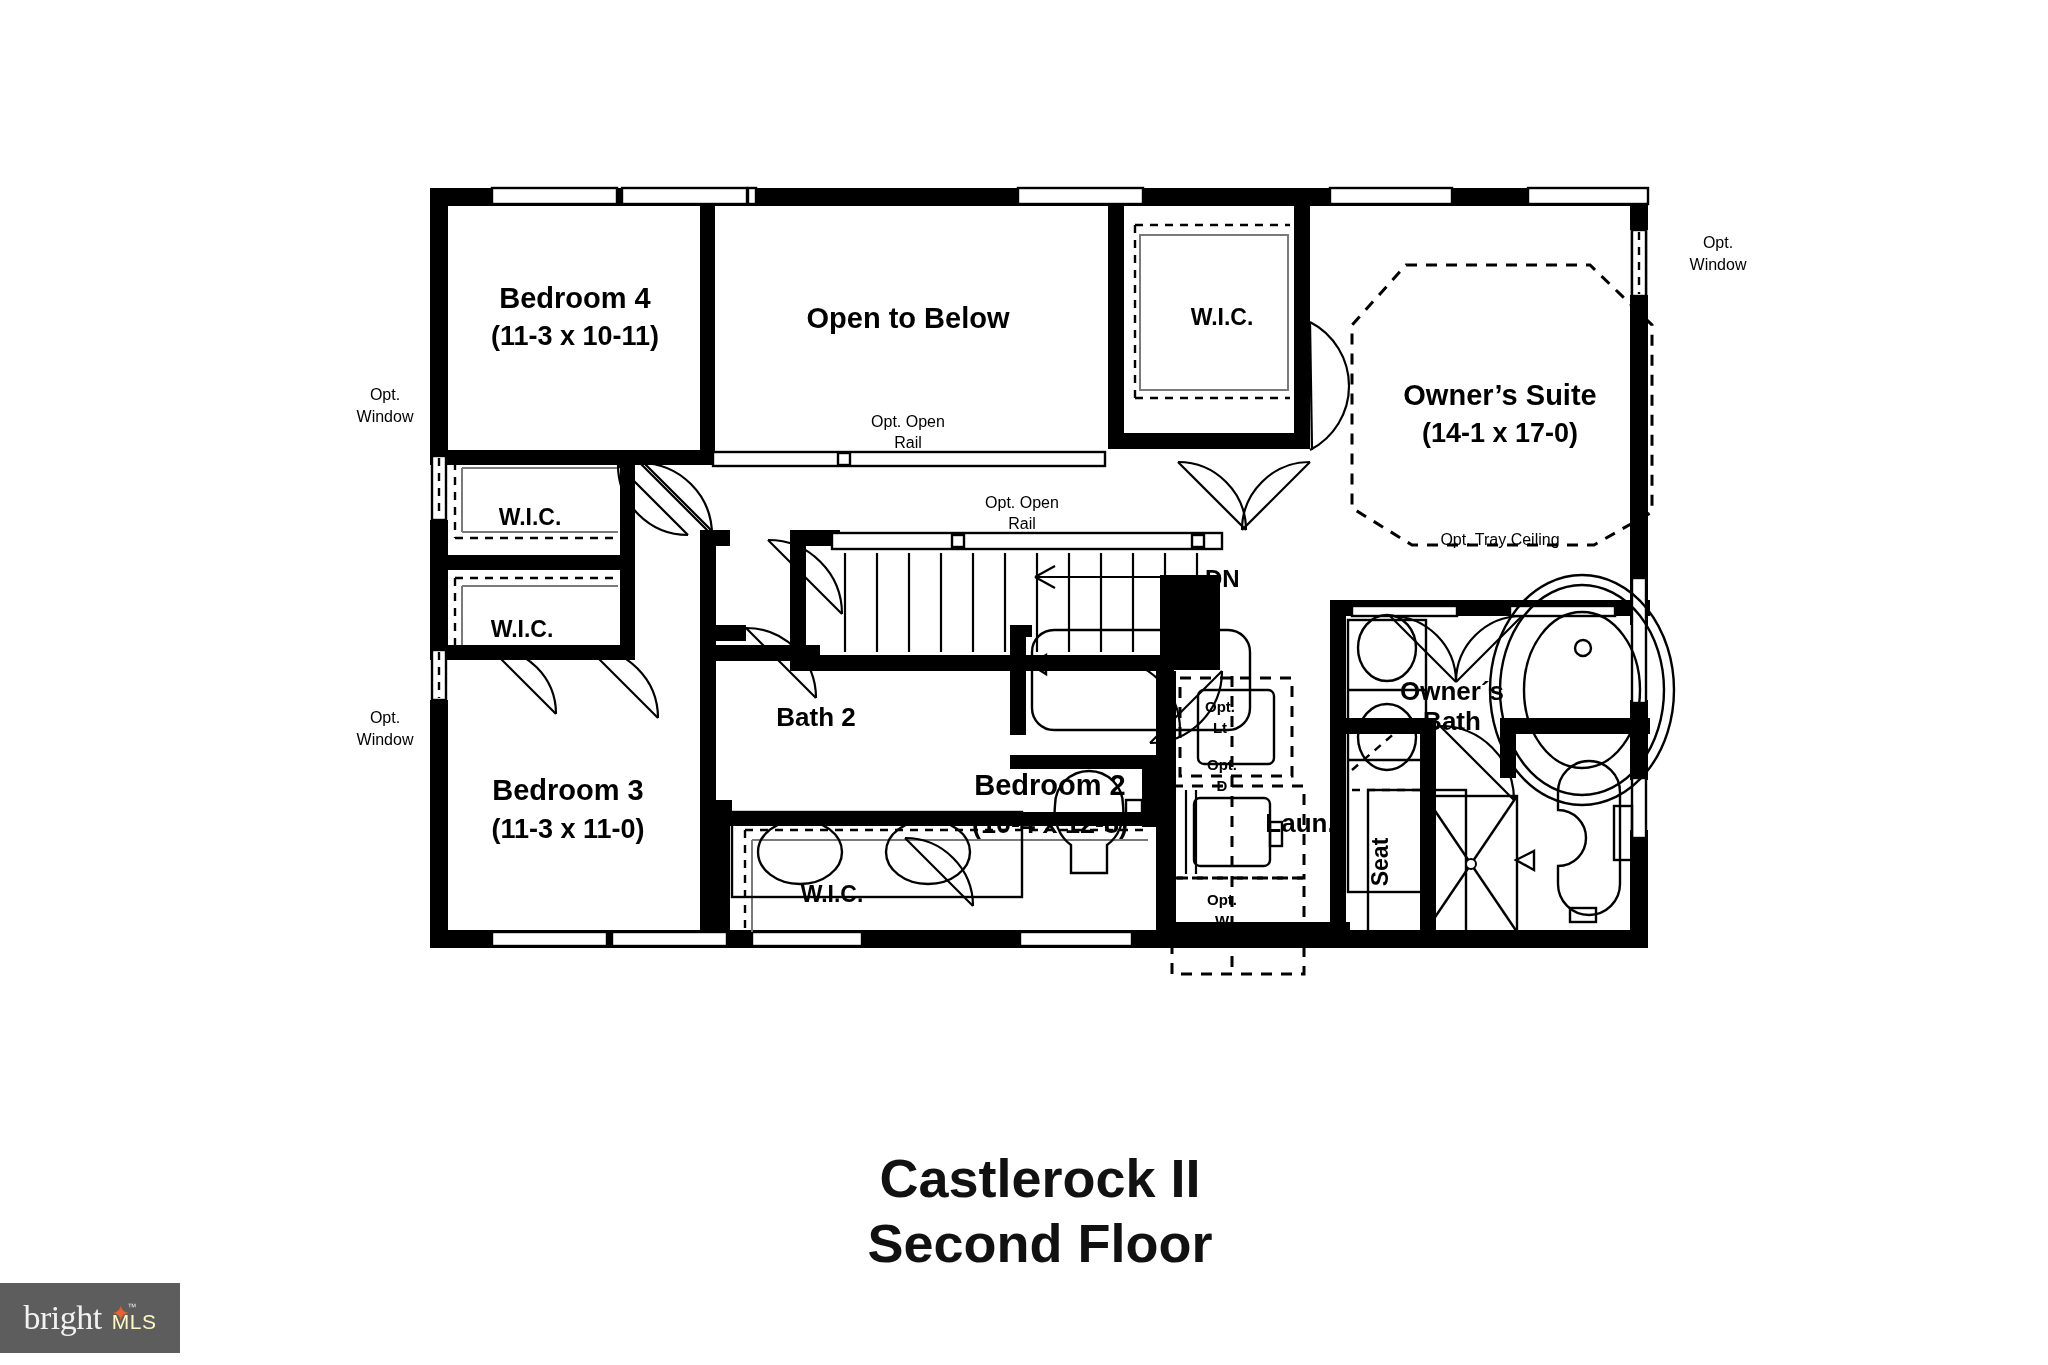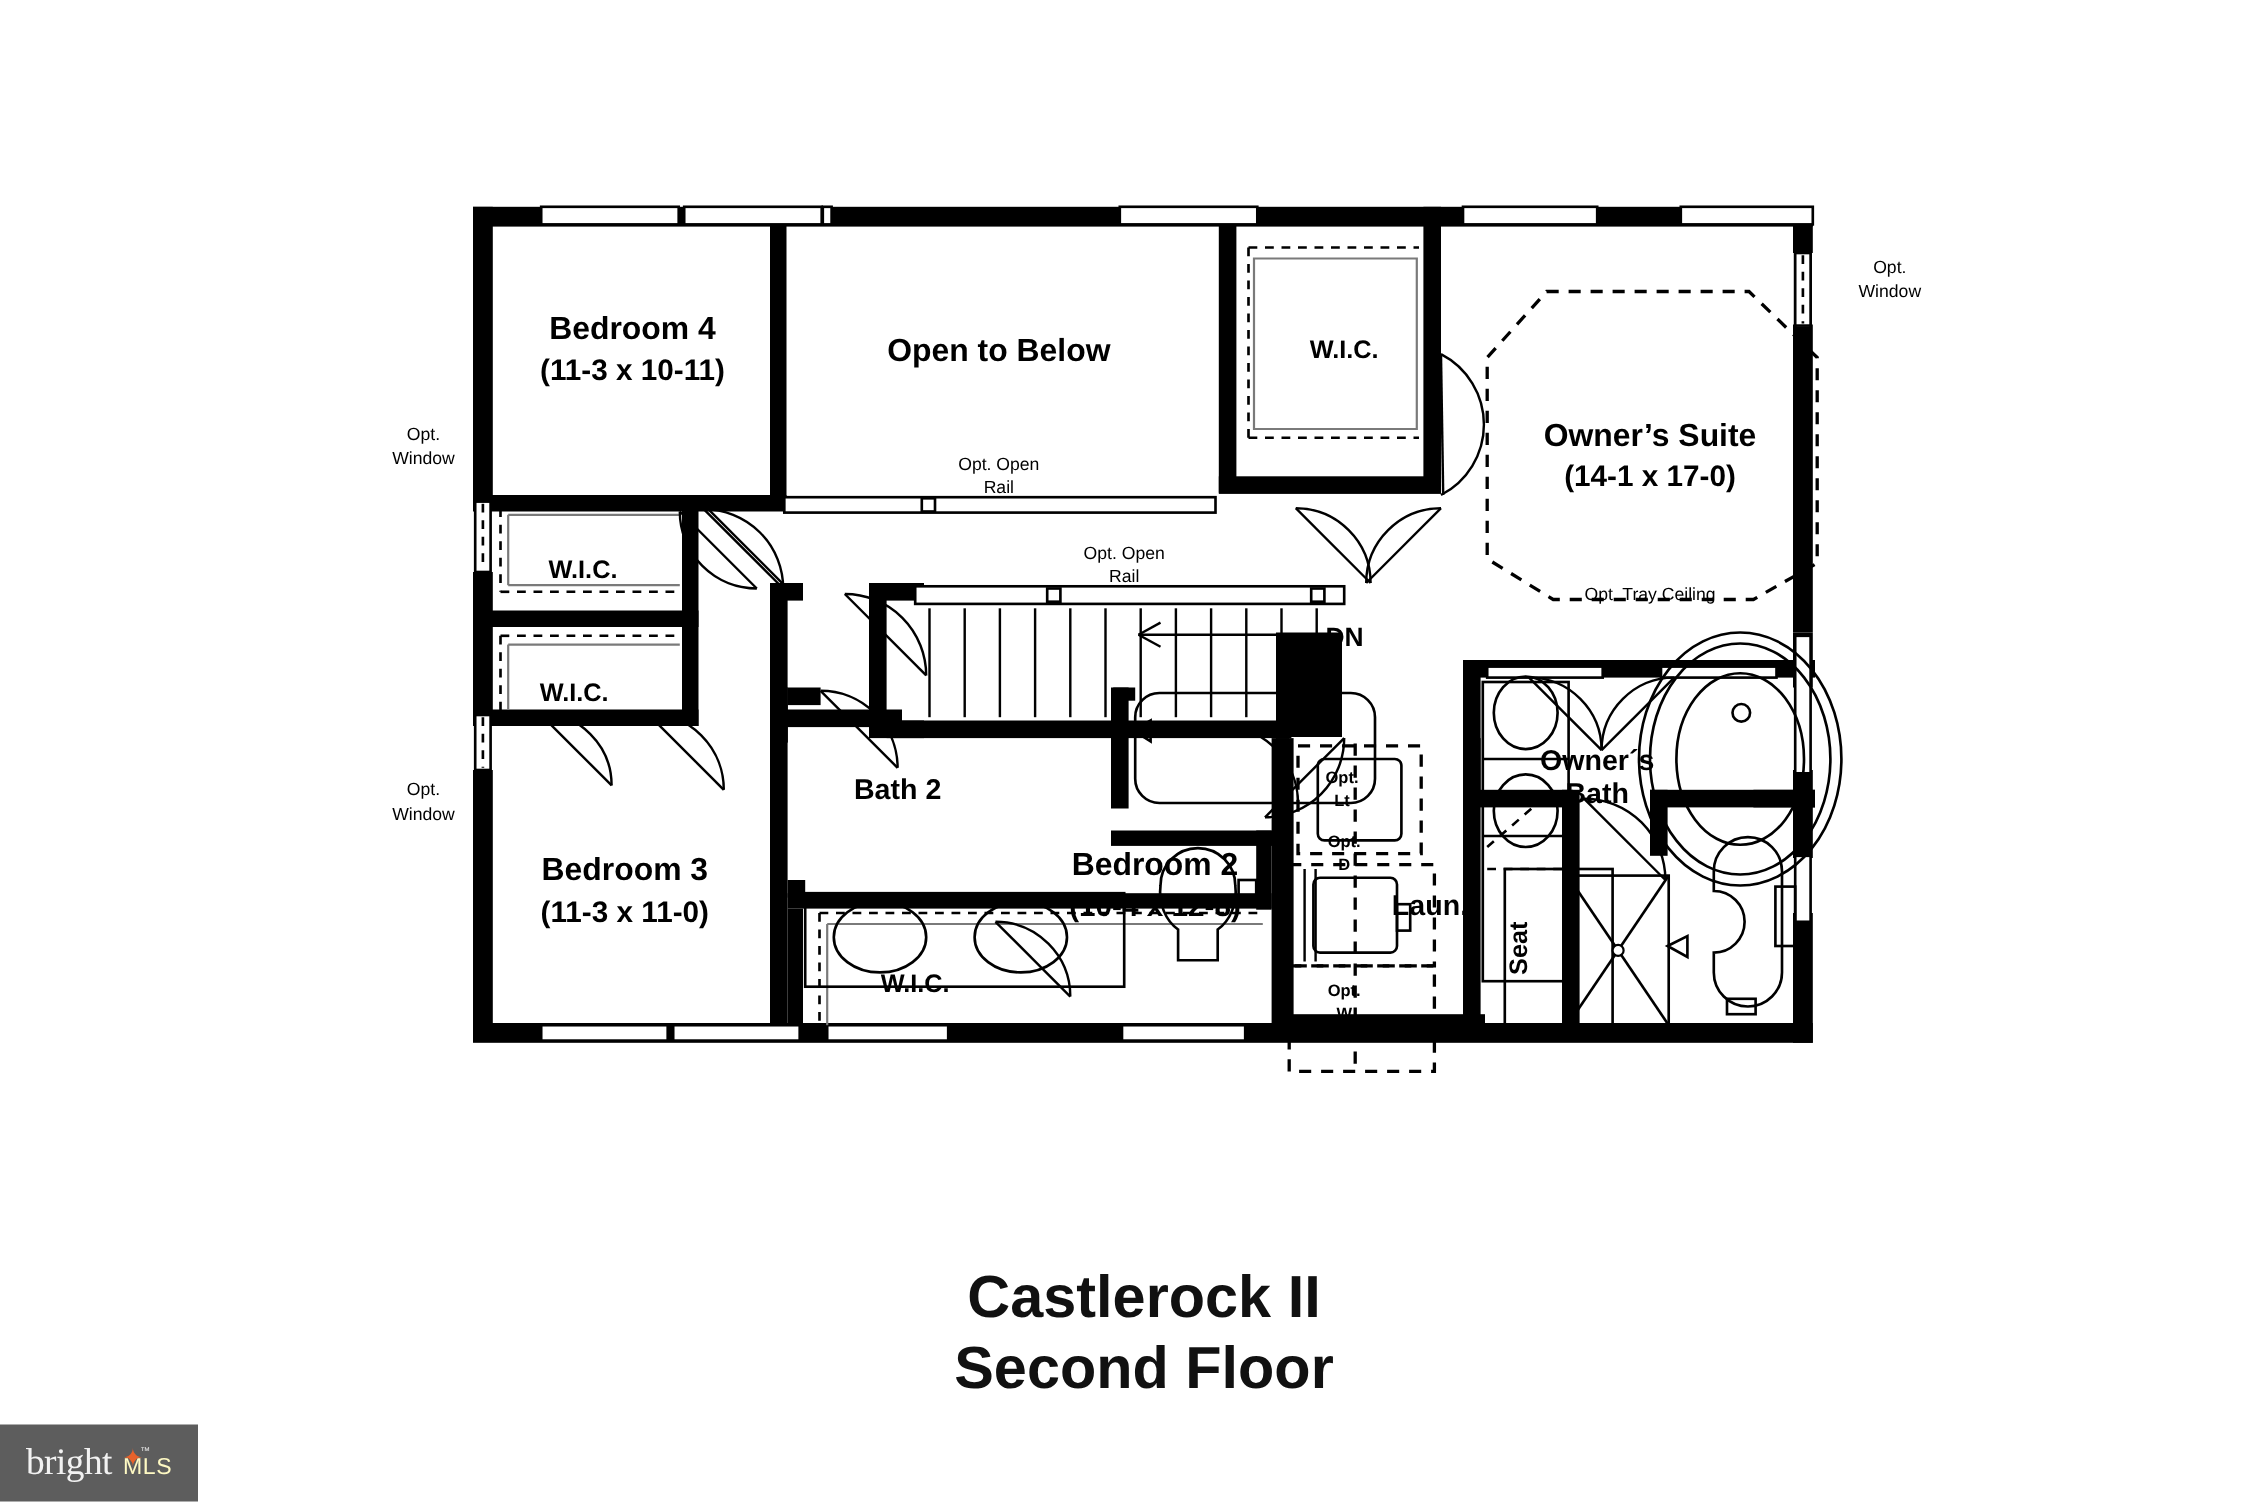"bright" #mls-badge { bottom: 0 -> 12px }
